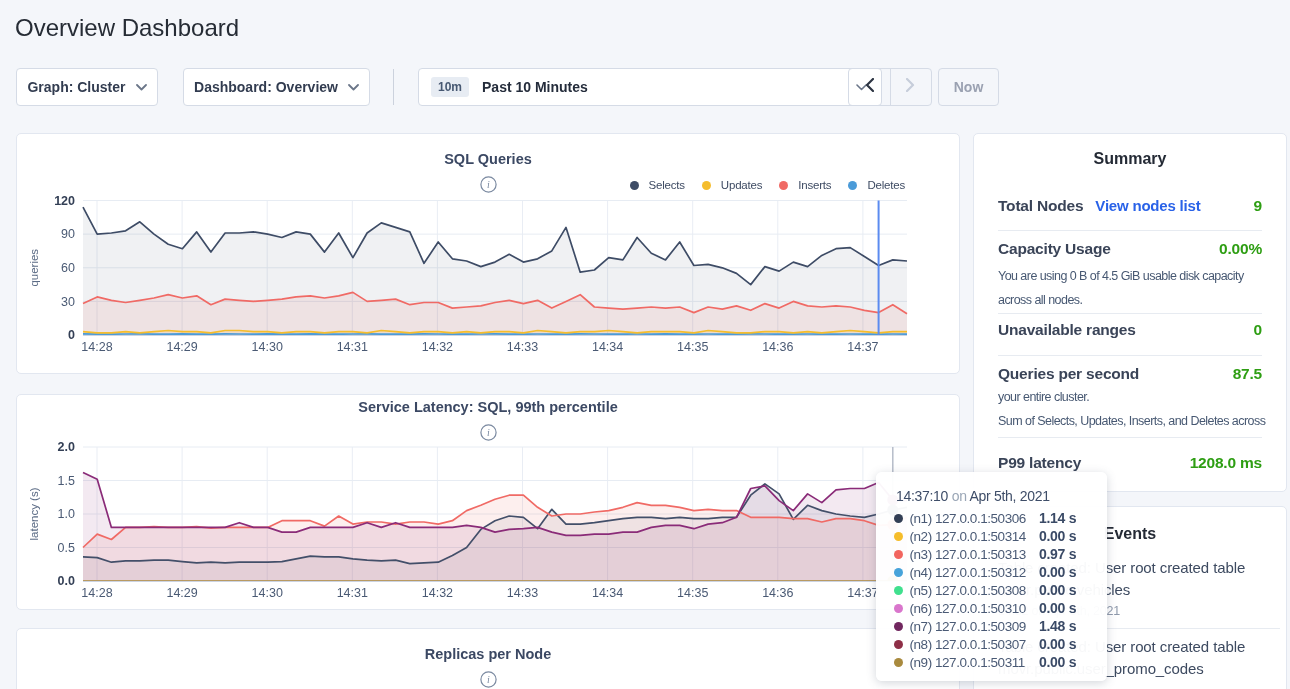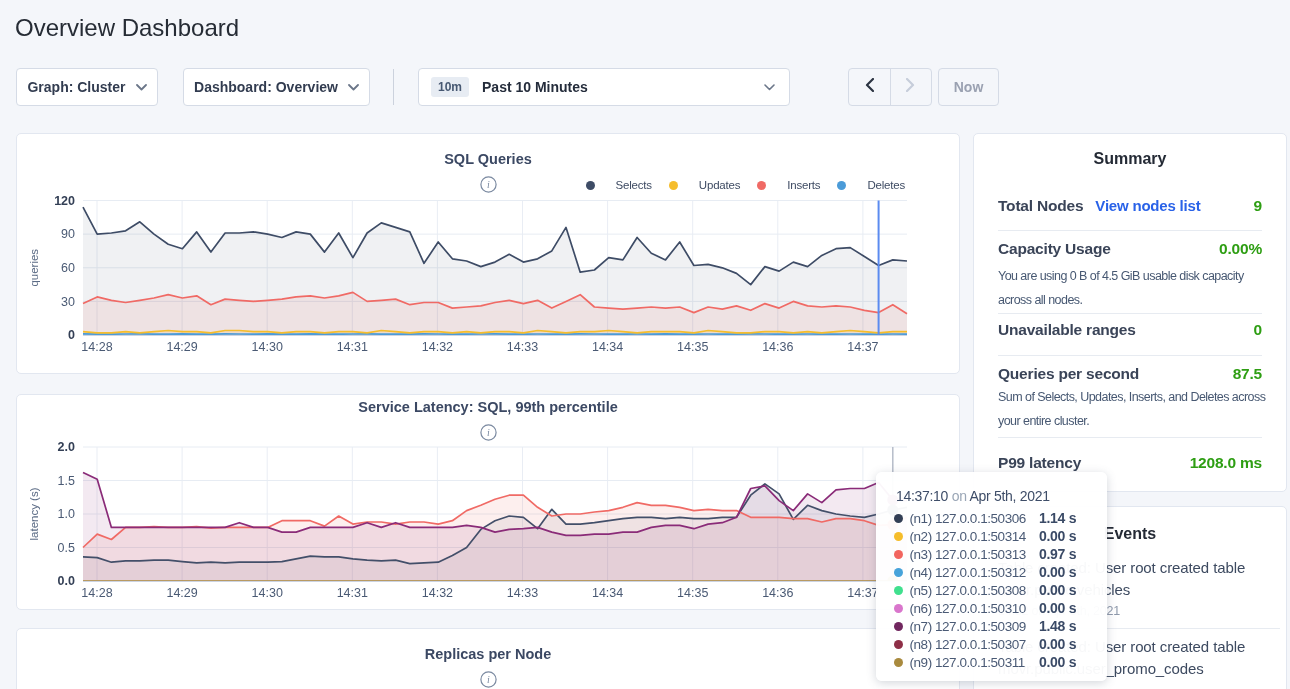"10m" #time-picker { width: 372px -> 464px }
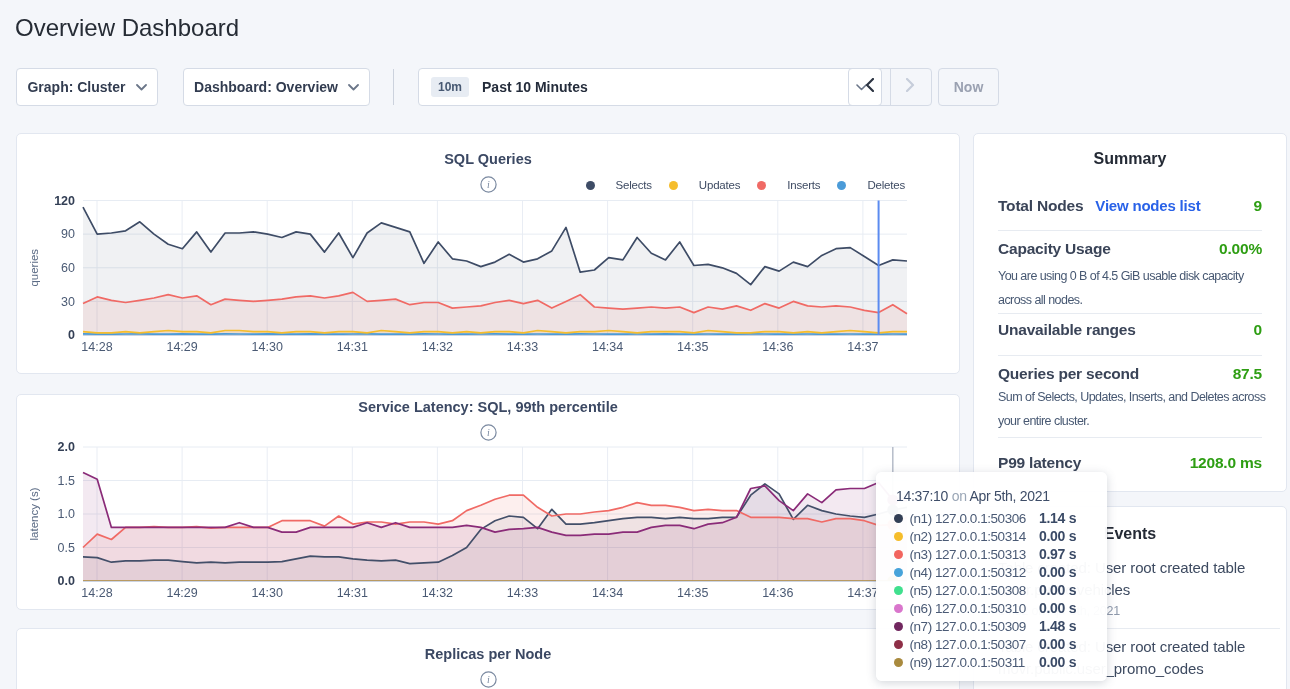"Selects" .legend-item { gap: 21px -> 10px }
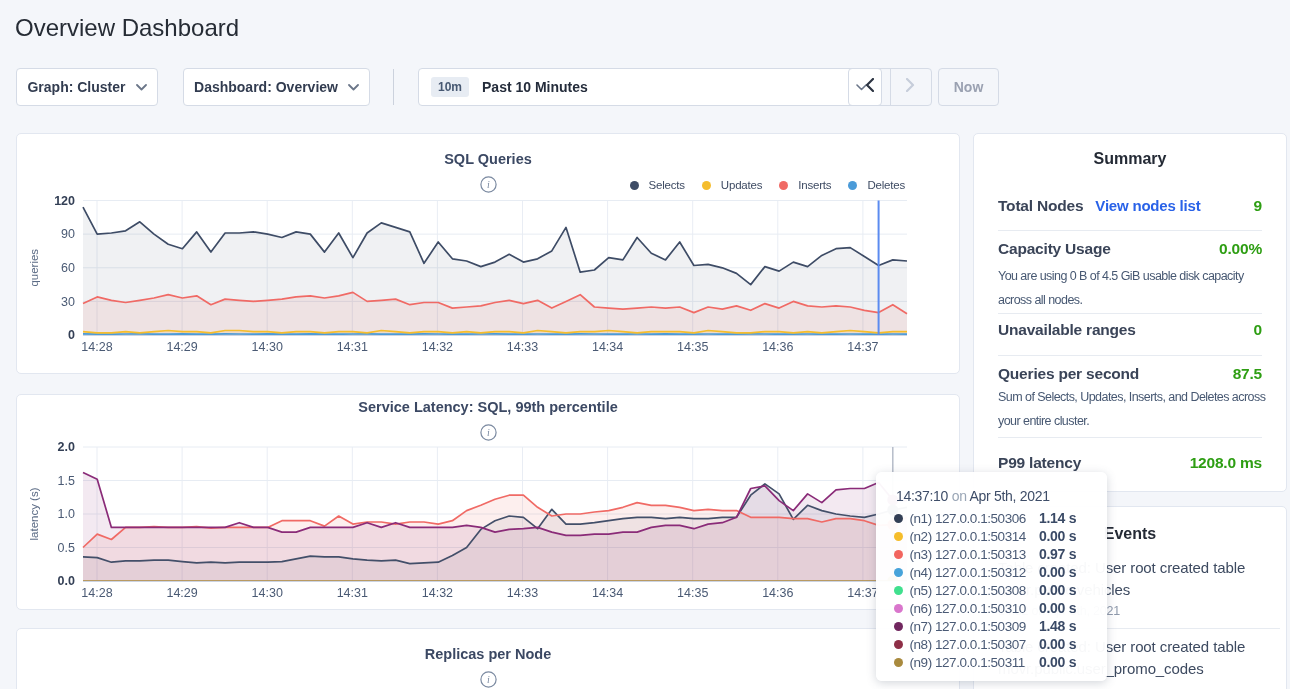"Sum of Selects, Updates, Inserts," div.srow-desc { order: before "your entire cluster." -> after "your entire cluster." }
